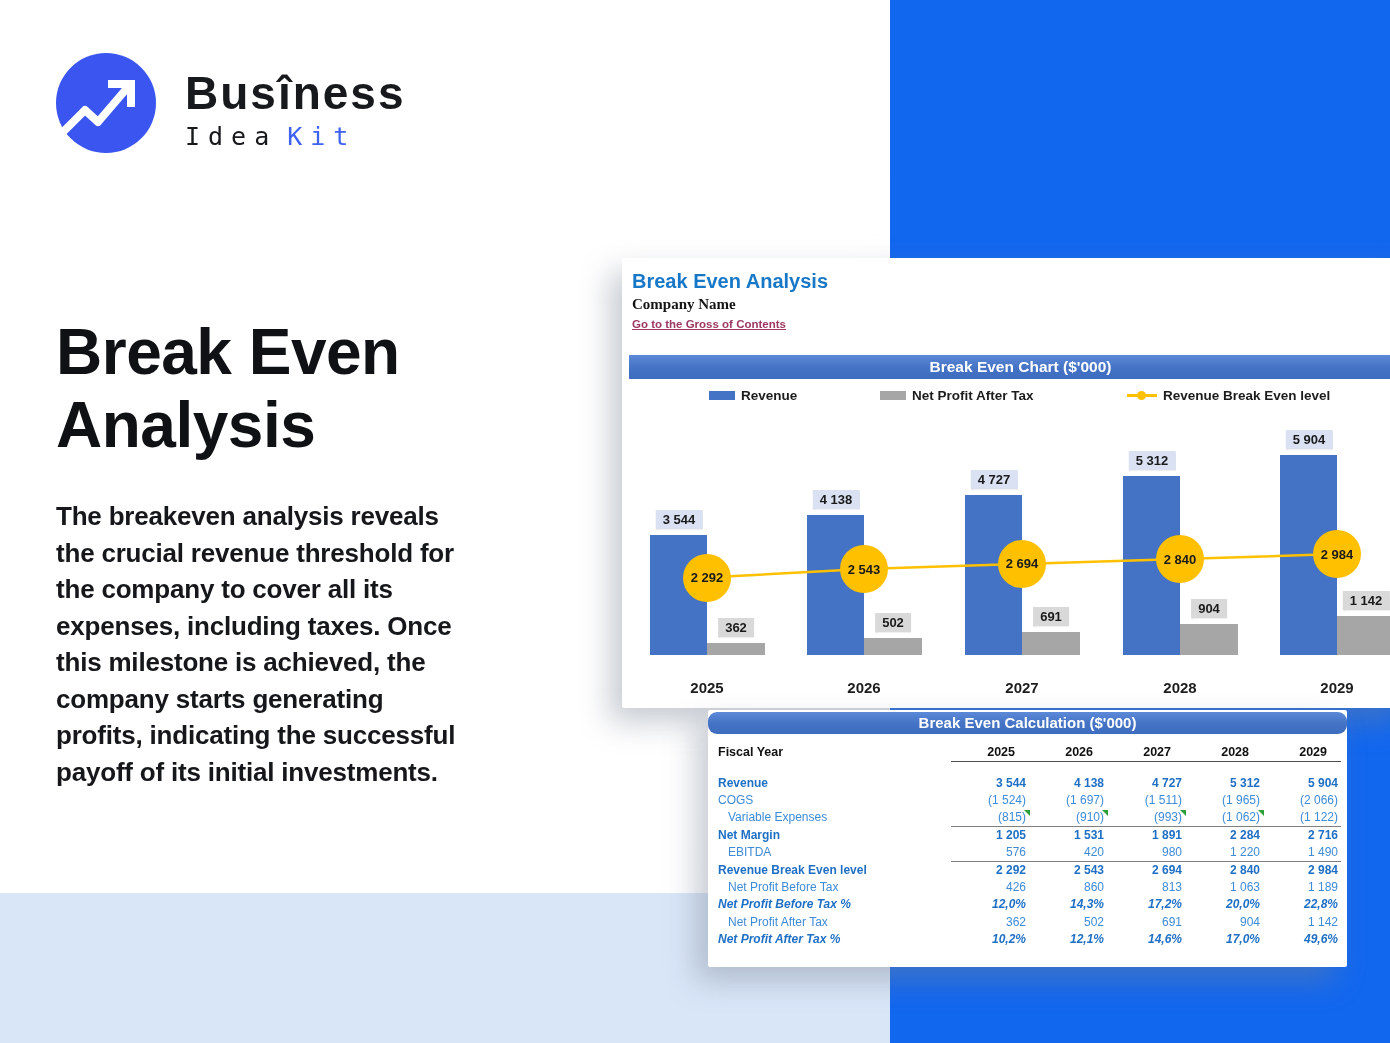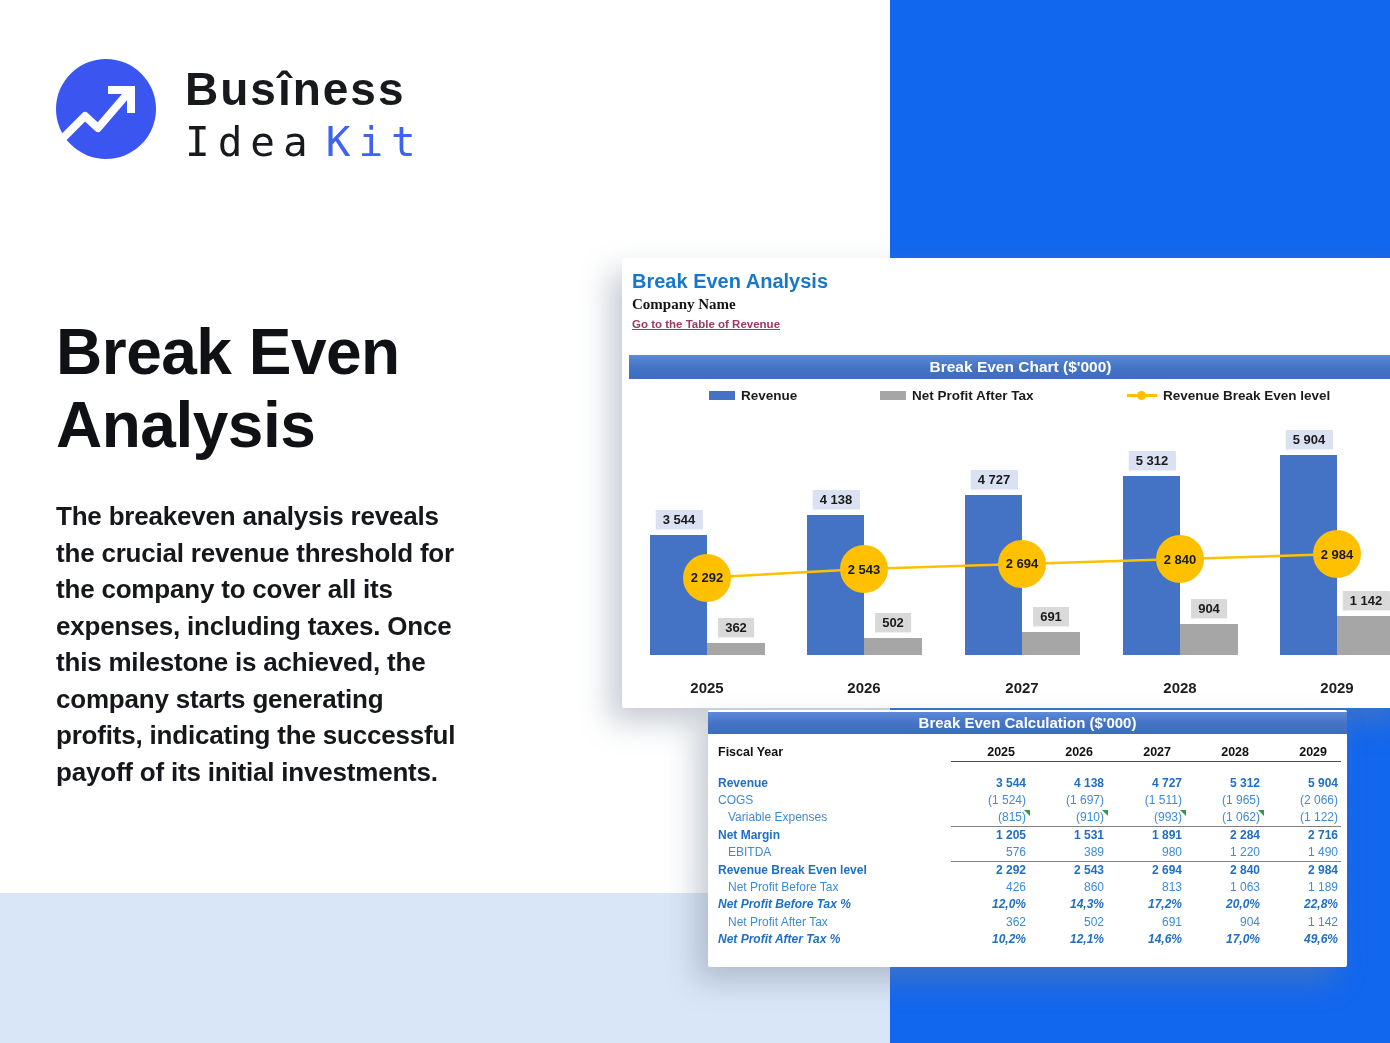"Idea Kit" .brand-w2 { font-size: 41px -> 25px }
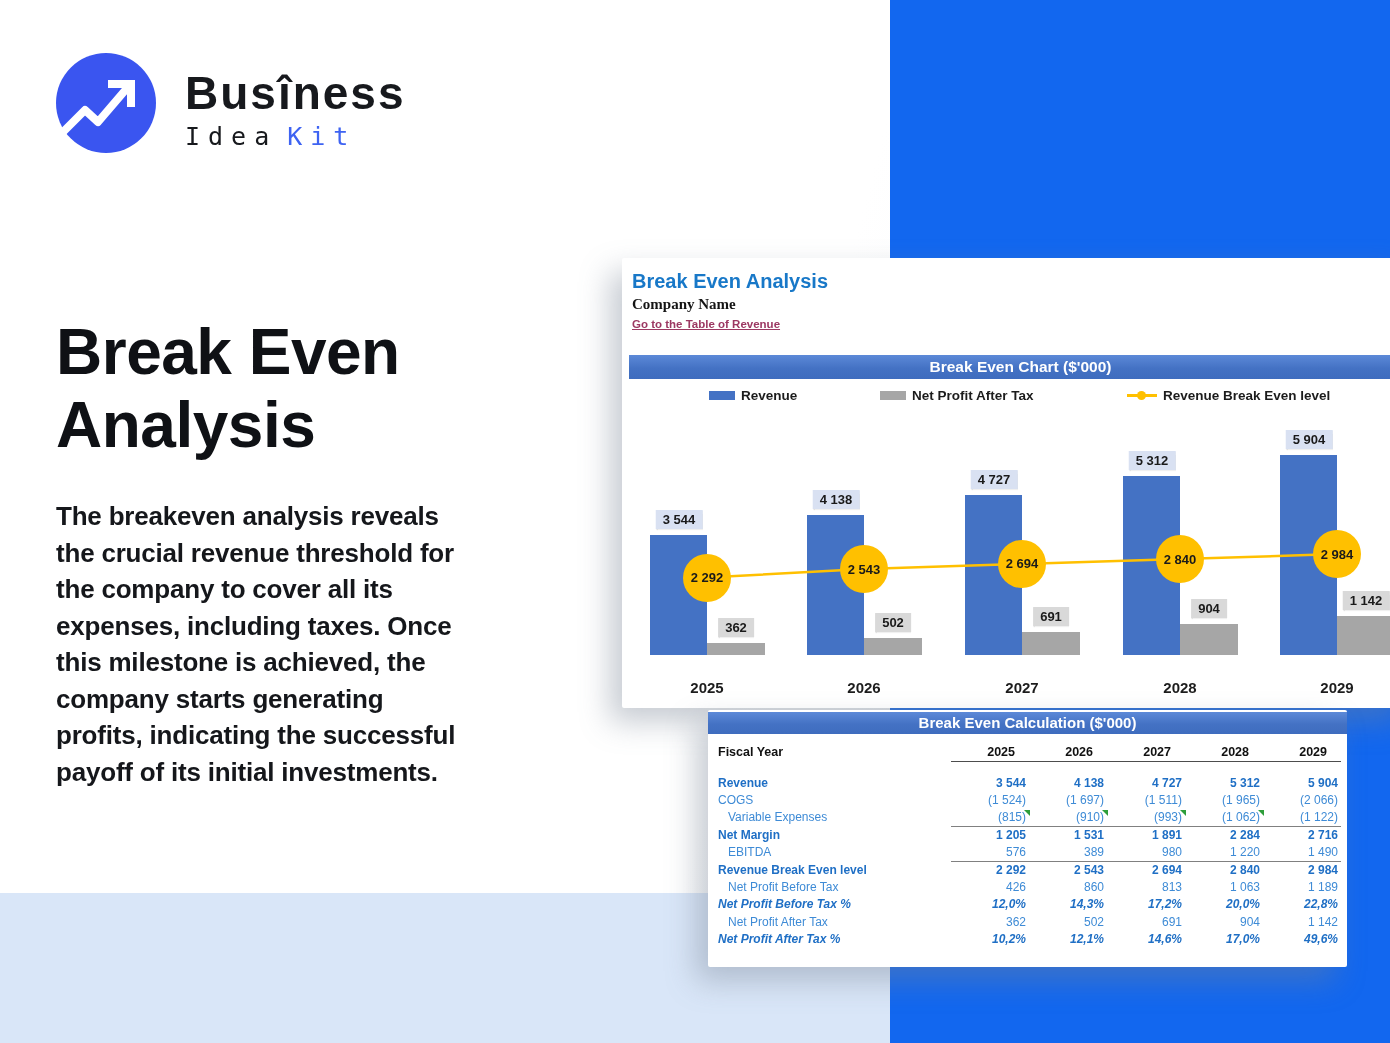"Go to the Table of" a.sheet-link { text: Table of Revenue -> Gross of Contents }
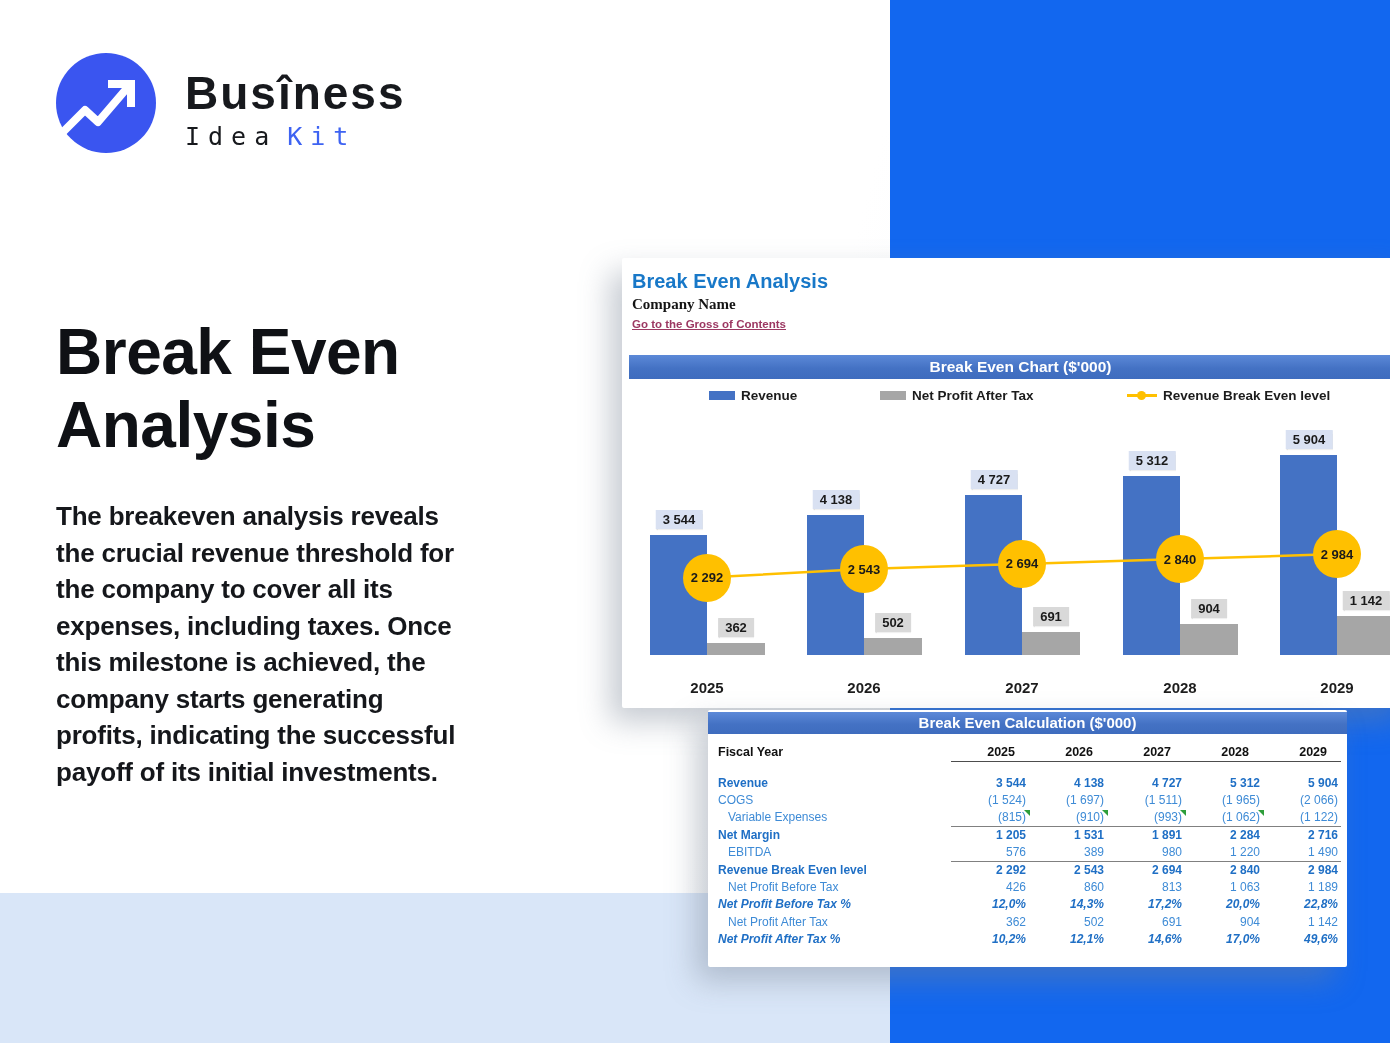"Break Even Calculation ($'000)" .table-banner { border-radius: none -> 9px }
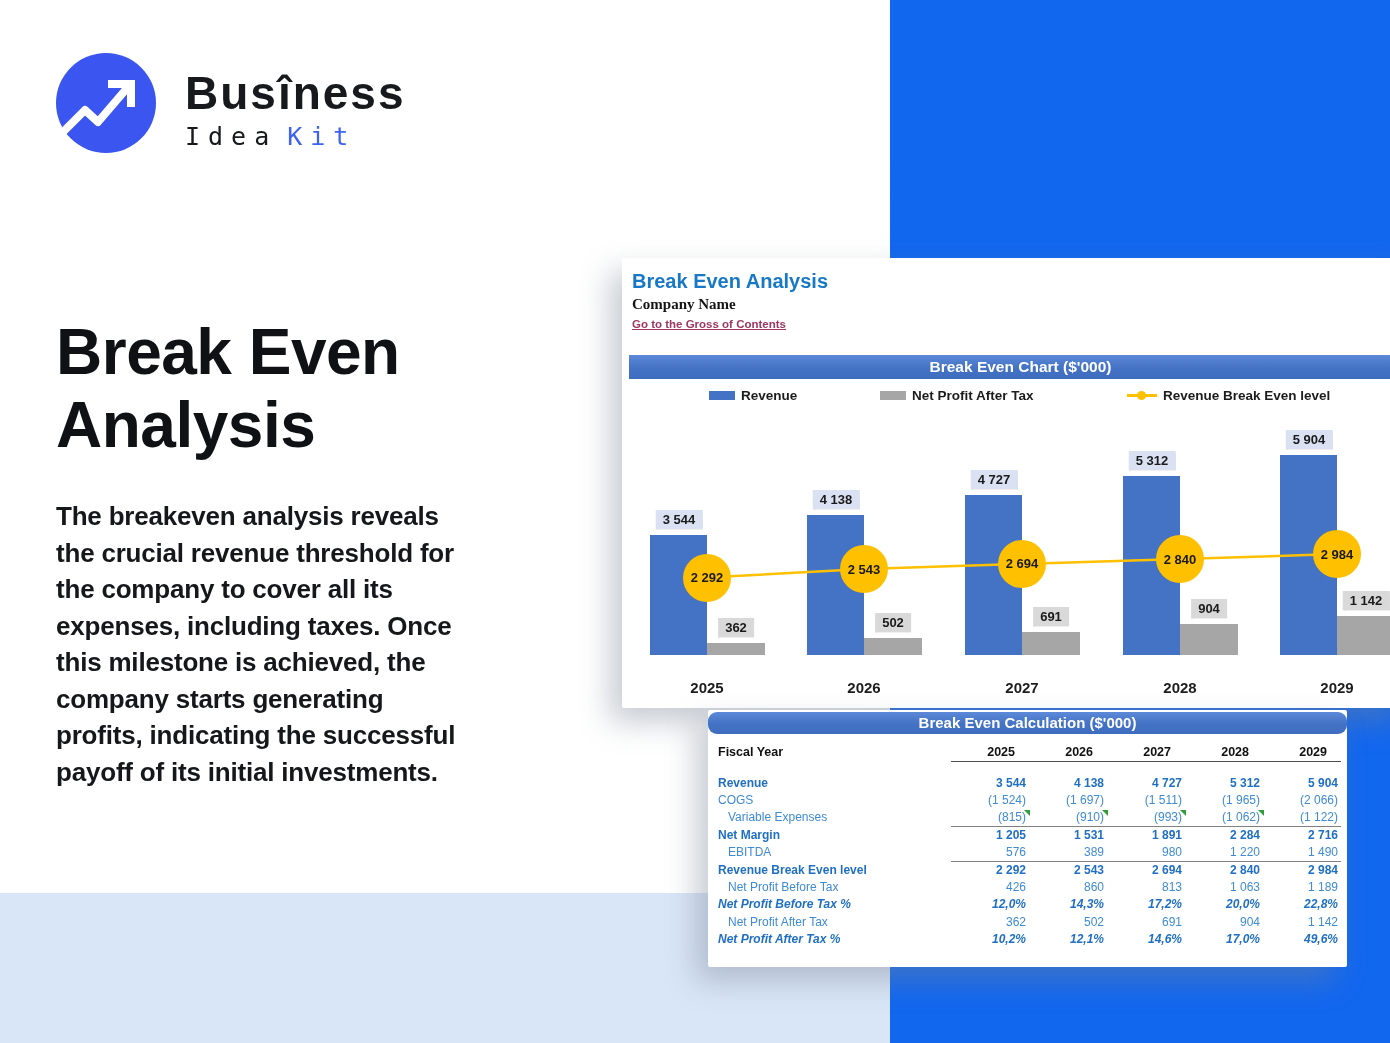"389" div.tcell { text: 389 -> 420 }
